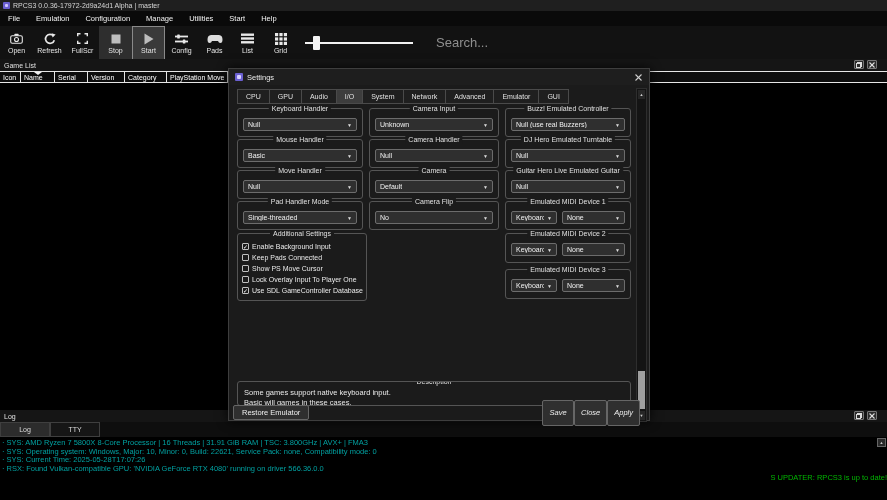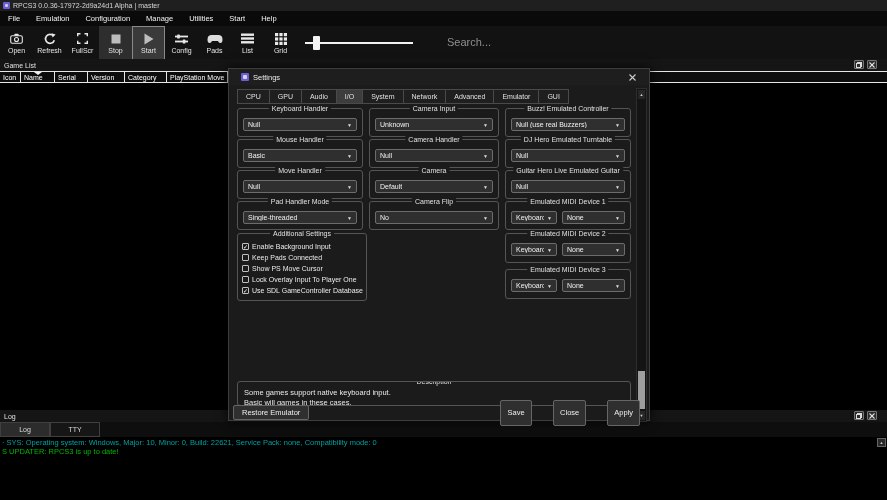"Search..." .tsearch { font-size: 11px -> 13px; left: 447px -> 436px }
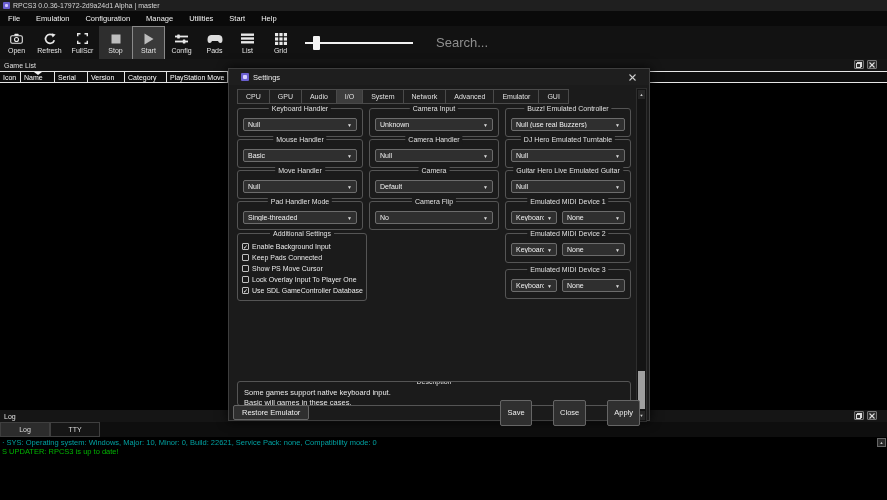"Settings" .dlg-titlebar { padding: 0 12px -> 0 6px }
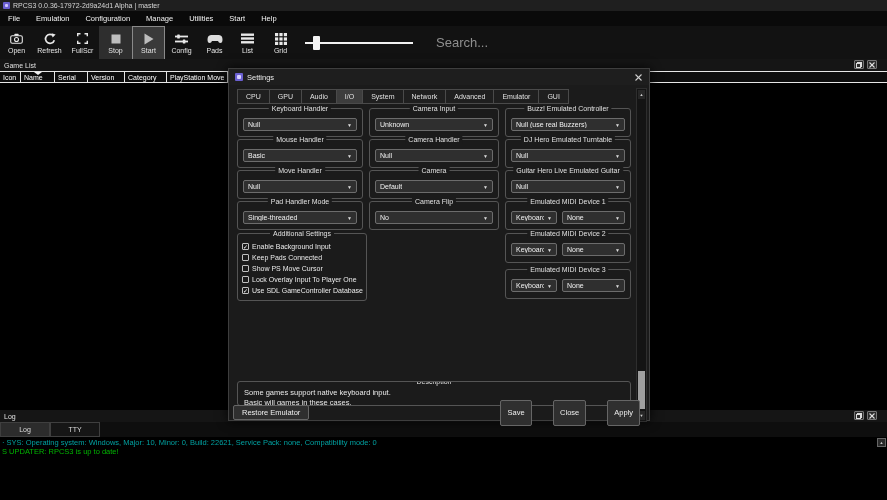"Save" .btn.right { font-style: none -> italic; margin-left: 21px -> 0 }
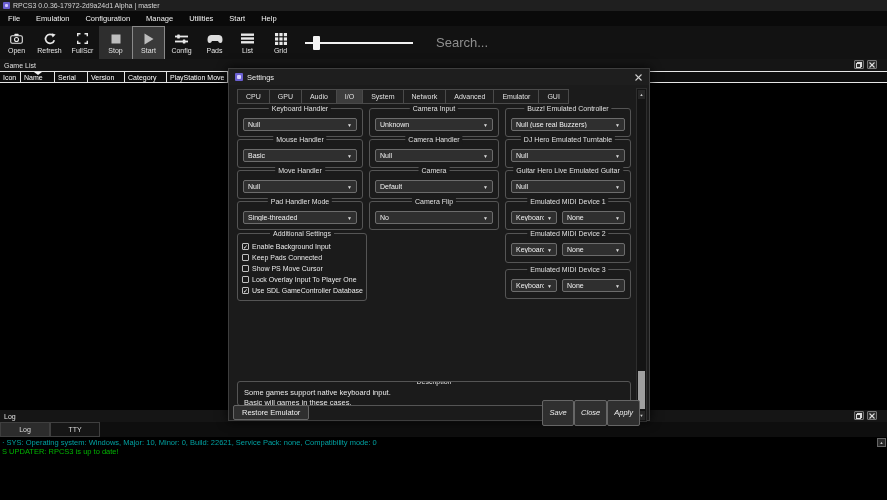"· SYS: AMD Ryzen 7" div.log-line { html: none -> <div>· SYS: AMD Ryzen 7 5800X 8-Core Processor | 16 Threads | 31.91 GiB RAM | TSC: 3.800GHz | AVX+ | FMA3</div> }
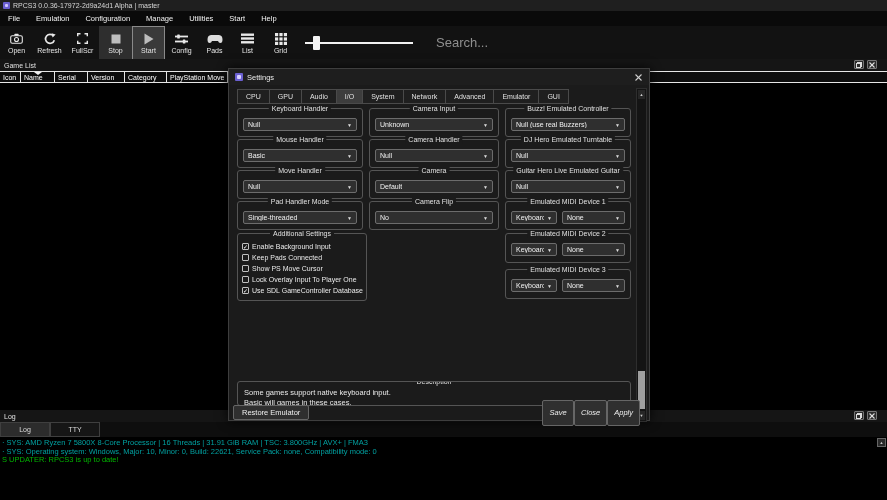"· SYS: Current Time: 2025-05-28T17:07:26" div.log-line { html: none -> <div>· SYS: Current Time: 2025-05-28T17:07:26</div> }
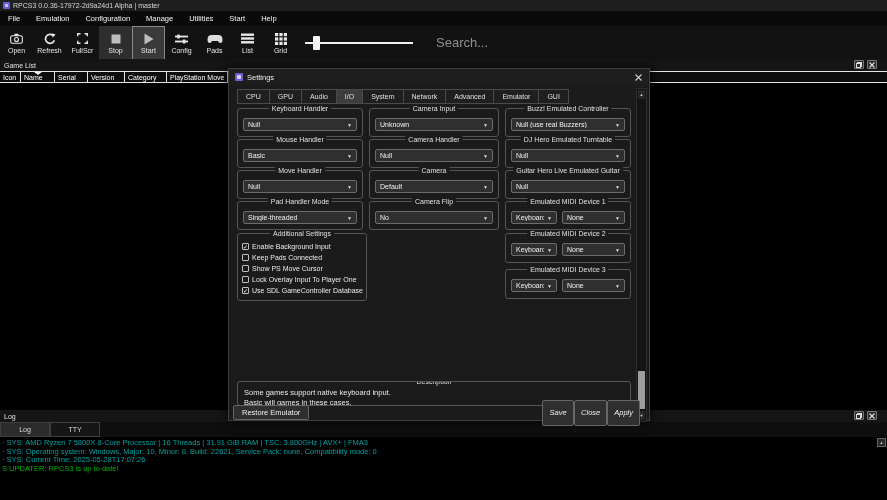"· RSX: Found Vulkan-compatible GPU:" div.log-line { html: none -> <div>· RSX: Found Vulkan-compatible GPU: 'NVIDIA GeForce RTX 4080' running on driver 566.36.0.0</div> }
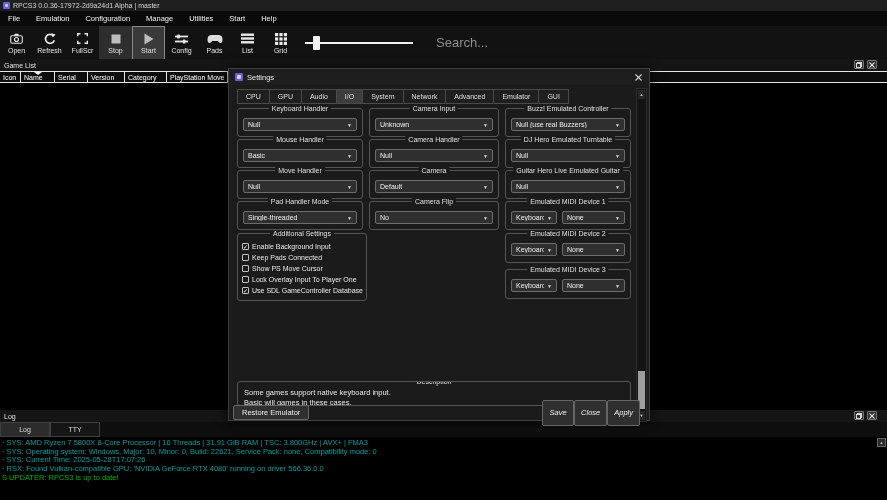"S UPDATER: RPCS3 is up" .log-line.green { text-align: none -> right }
